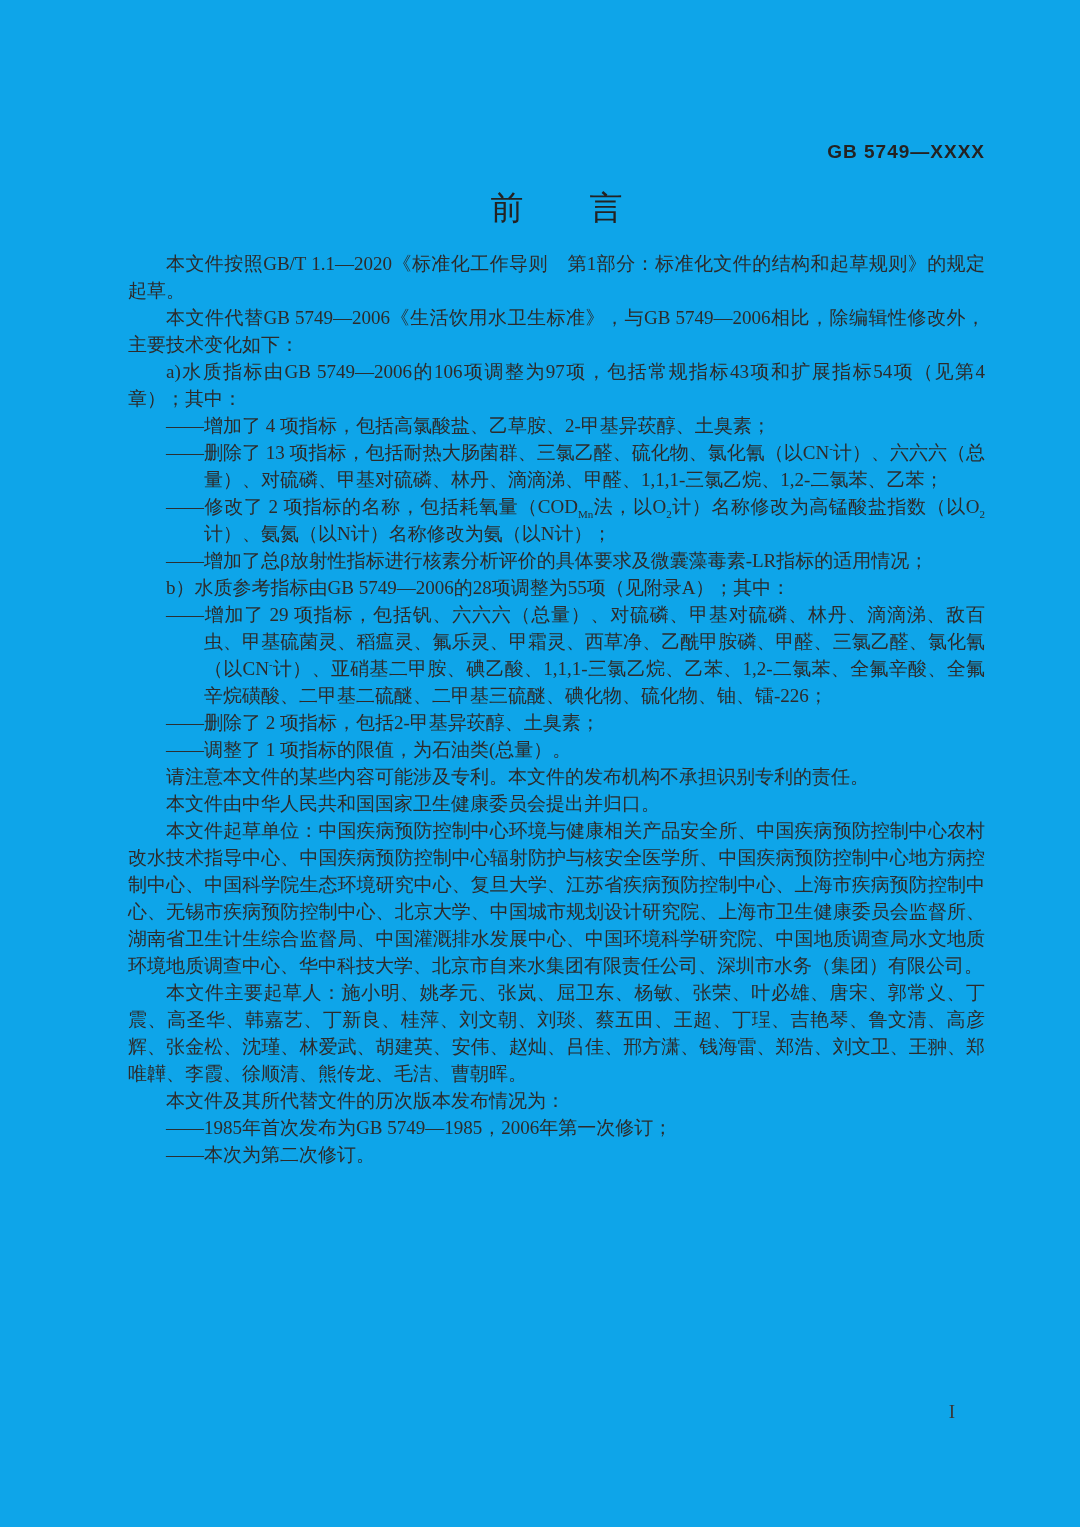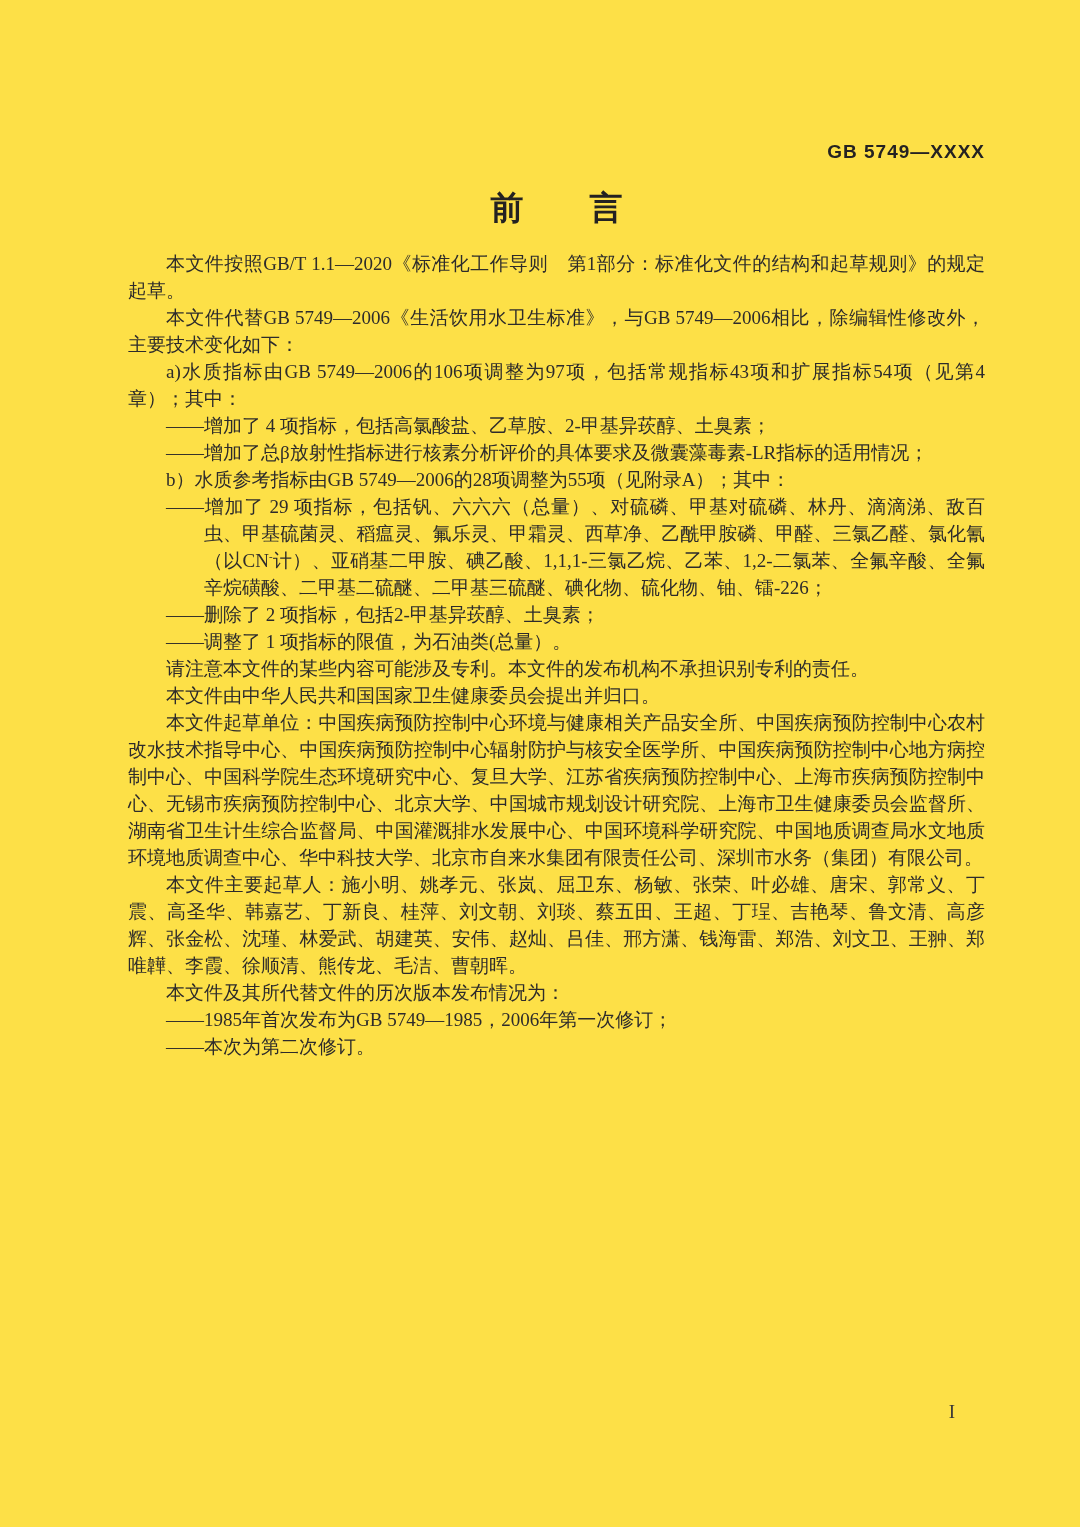"GB 5749—XXXX" .page { background: #fde047 -> #0ea5e9 }
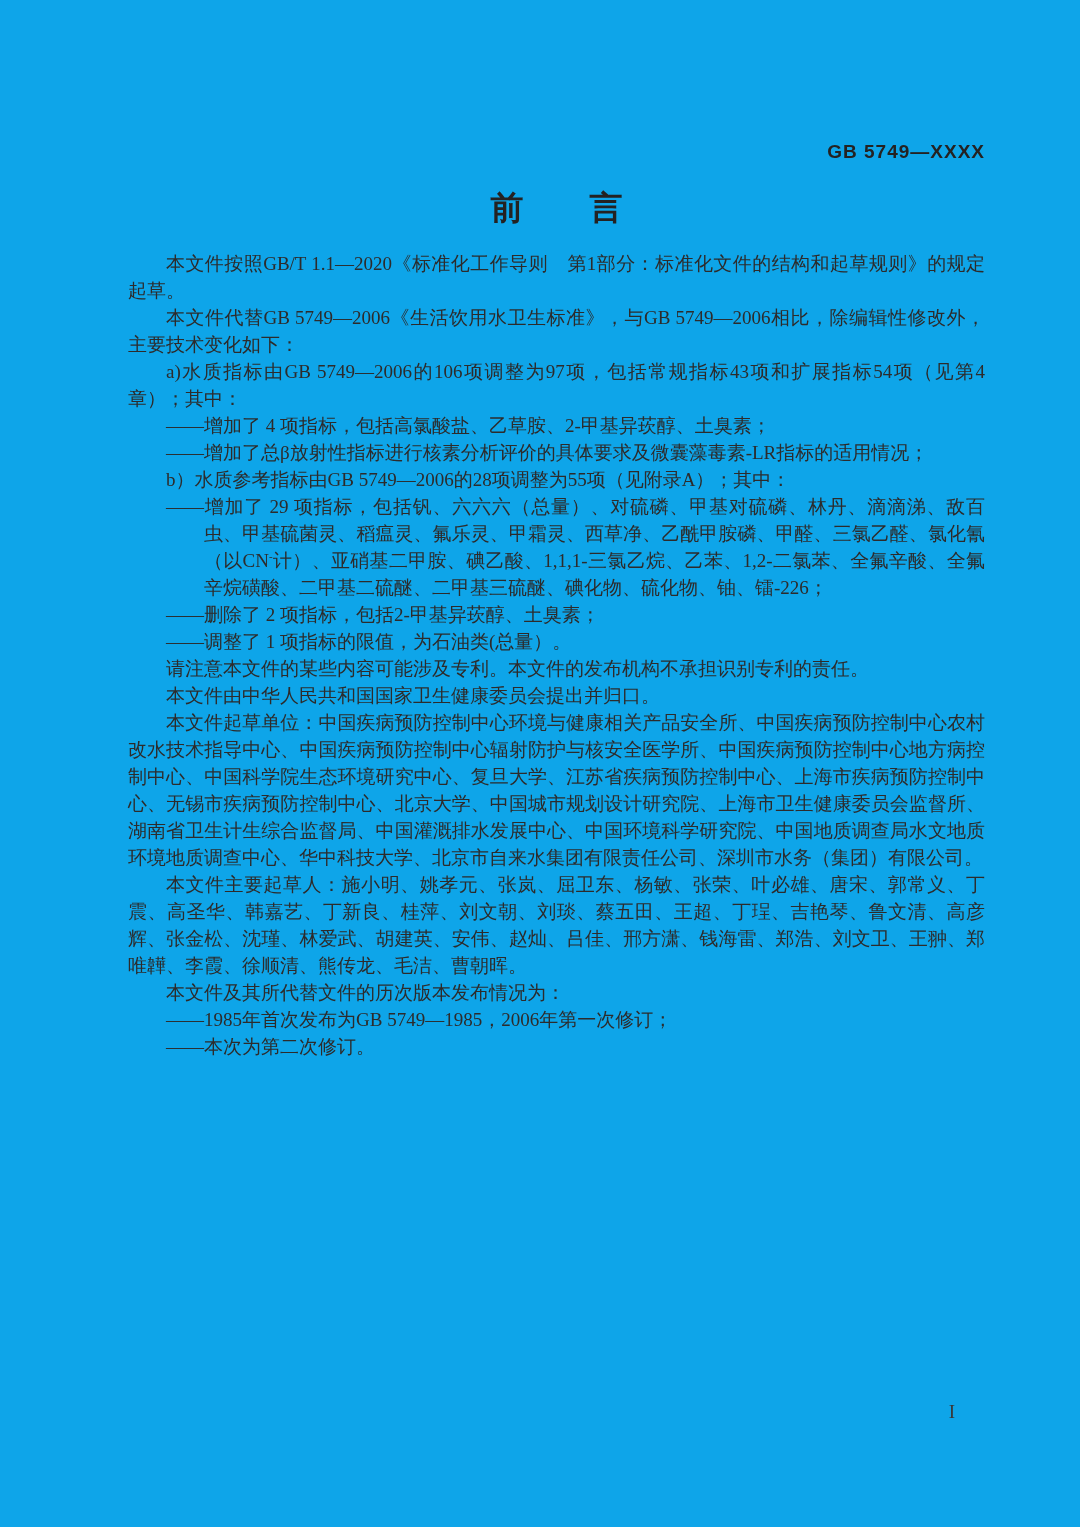"前 言" .title { font-weight: 700 -> 400 }
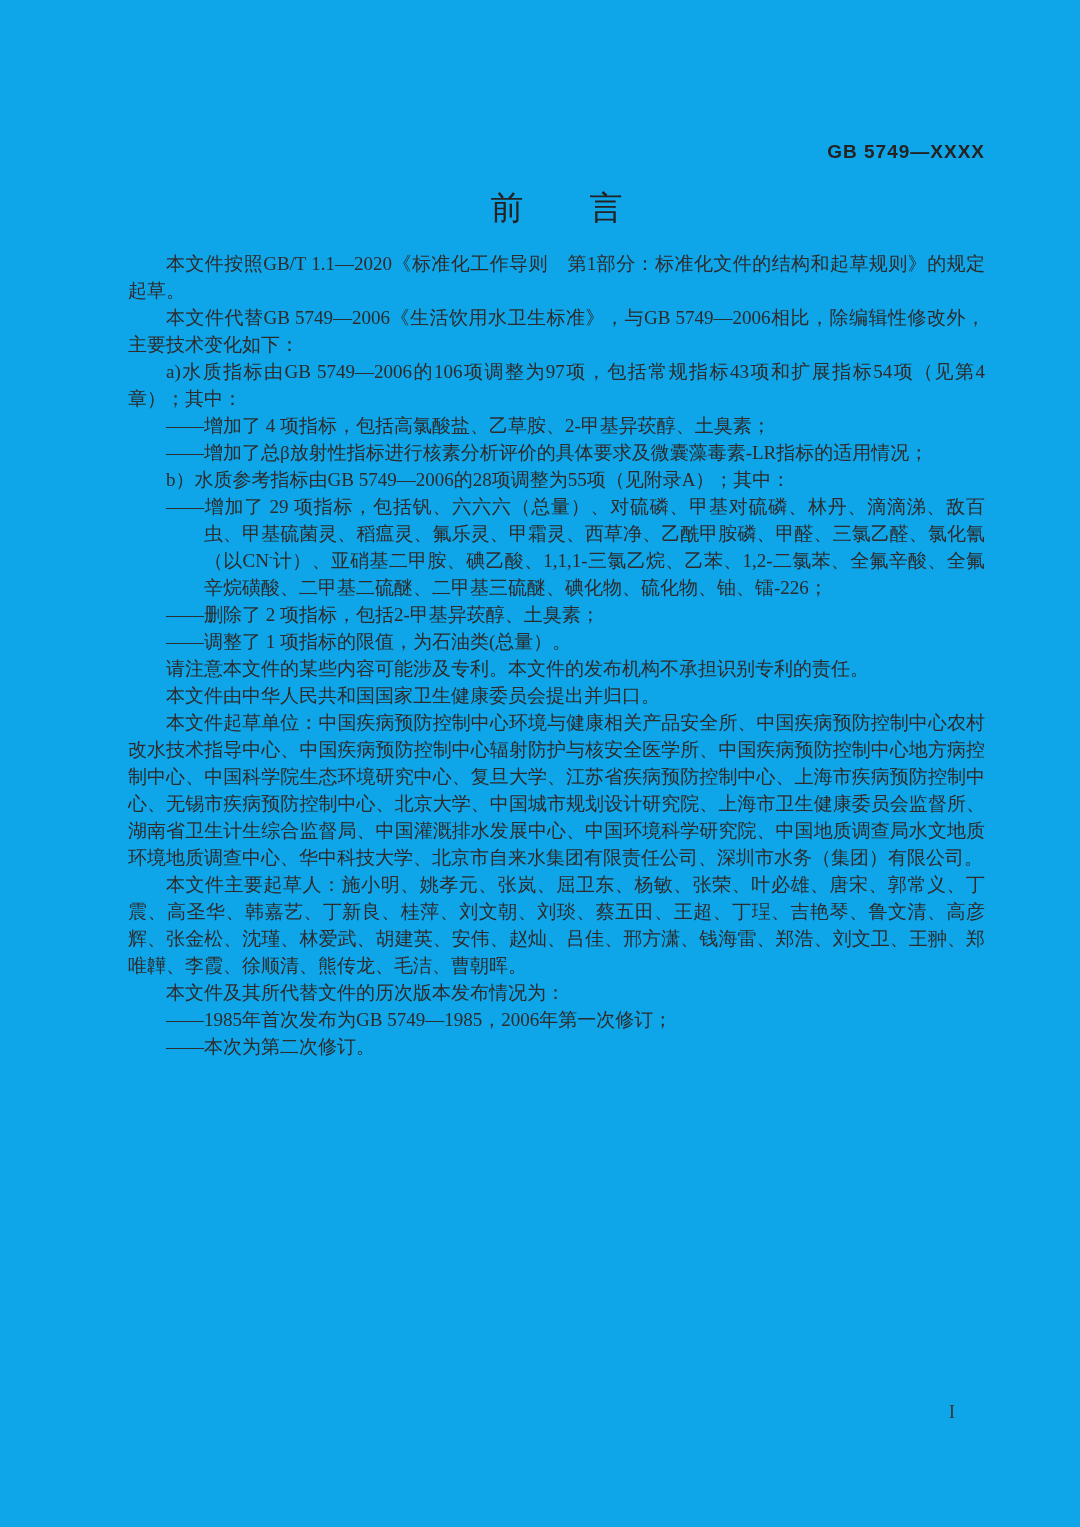"——删除了 13" div.block { html: none -> <div>——删除了 13 项指标，包括耐热大肠菌群、三氯乙醛、硫化物、氯化氰（以CN<sup>-</sup>计）、六六六（总量）、对硫磷、甲基对硫磷、林丹、滴滴涕、甲醛、1,1,1-三氯乙烷、1,2-二氯苯、乙苯；</div> }
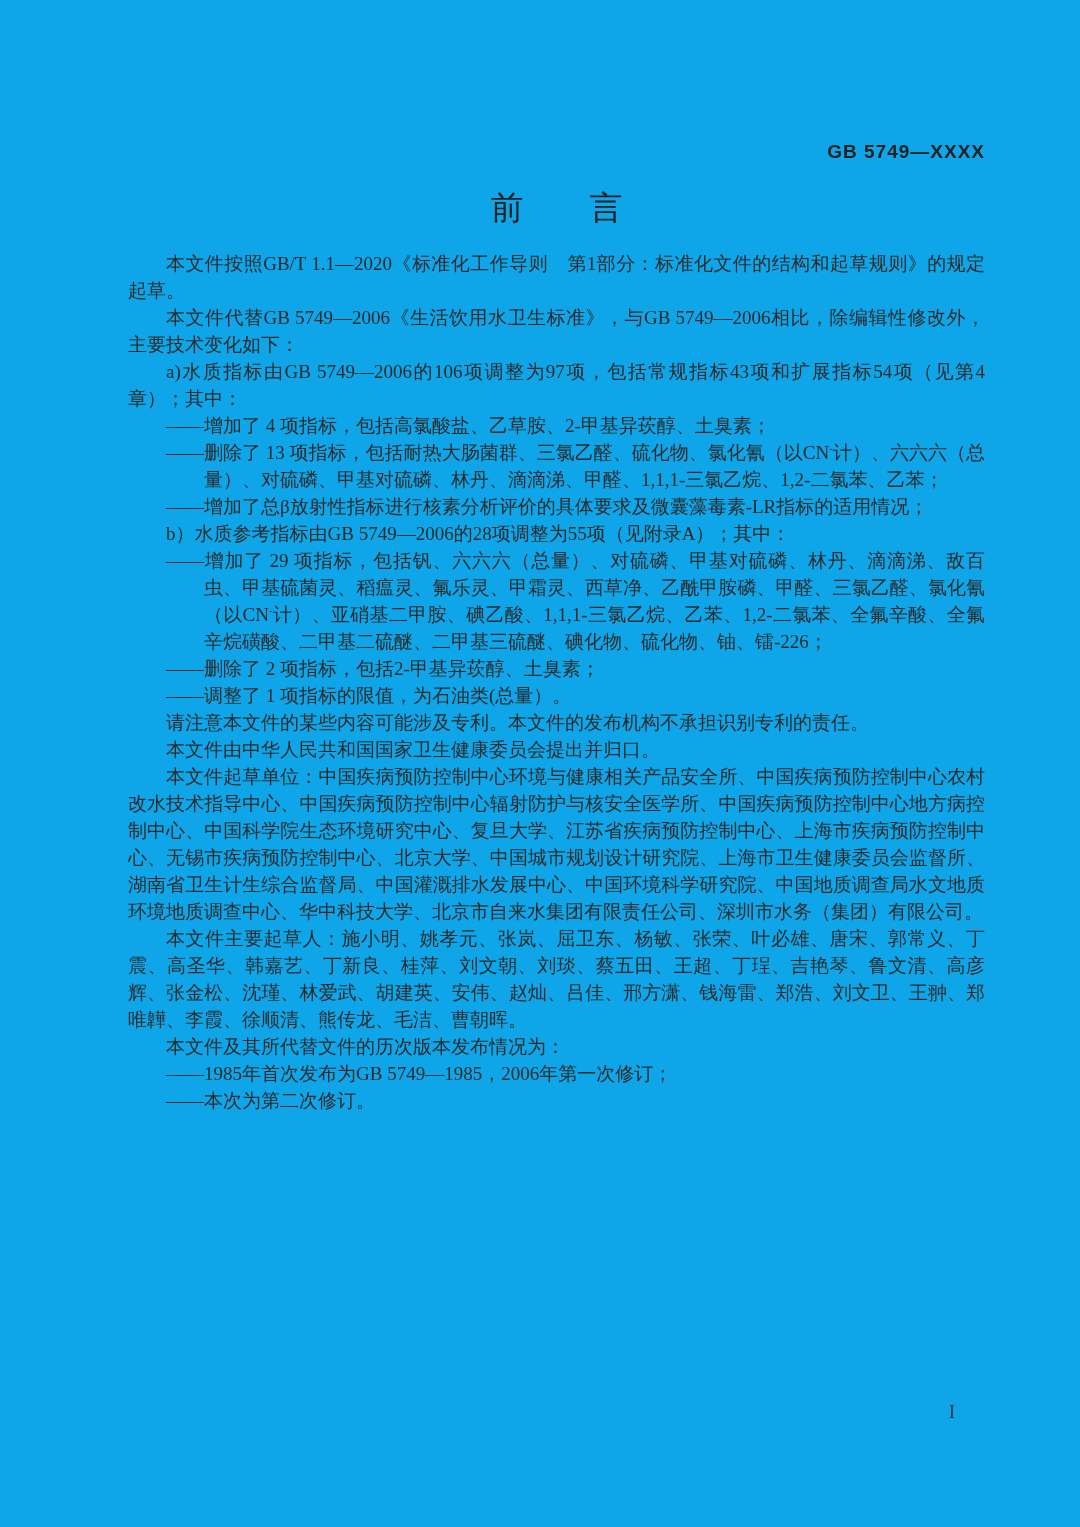"——修改了 2" div.block { html: none -> <div>——修改了 2 项指标的名称，包括耗氧量（COD<sub>Mn</sub>法，以O<sub>2</sub>计）名称修改为高锰酸盐指数（以O<sub>2</sub>计）、氨氮（以N计）名称修改为氨（以N计）；</div> }
